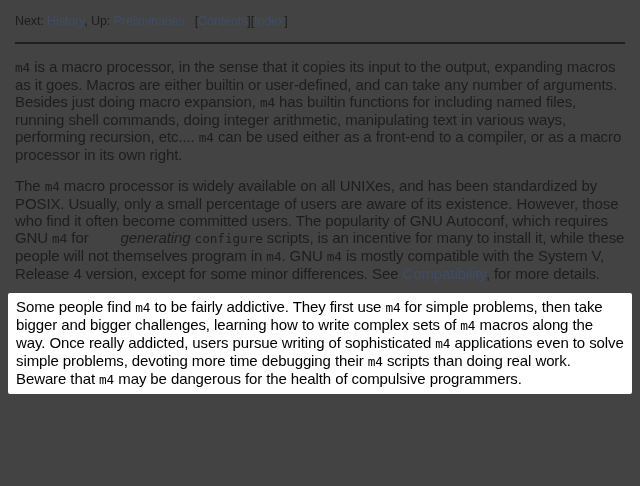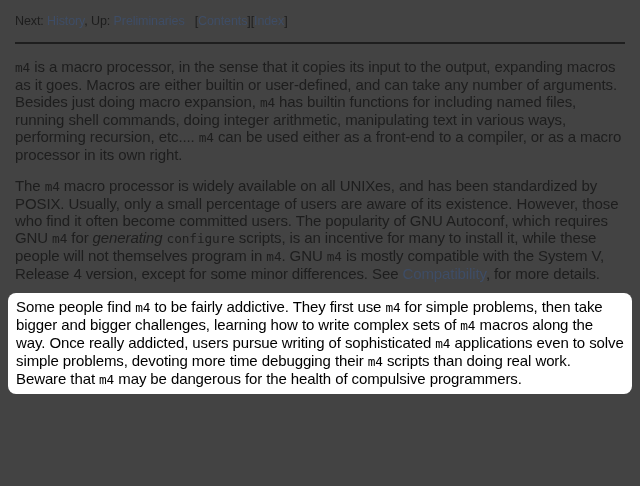"generating" em { margin-left: none -> 28px }
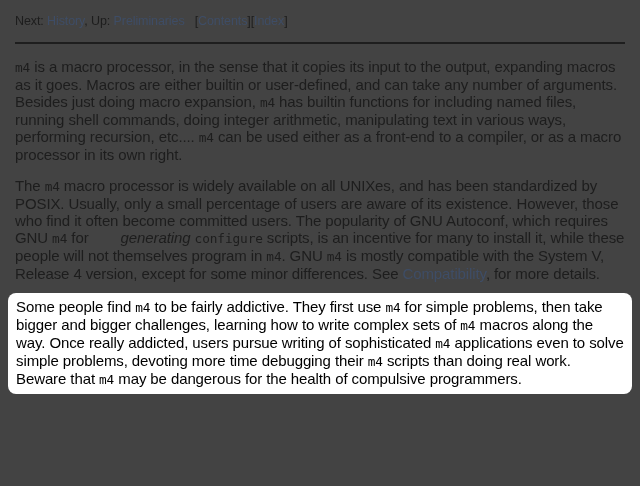"Some people find m4 to" p.highlight { border-radius: 8px -> 2px }
